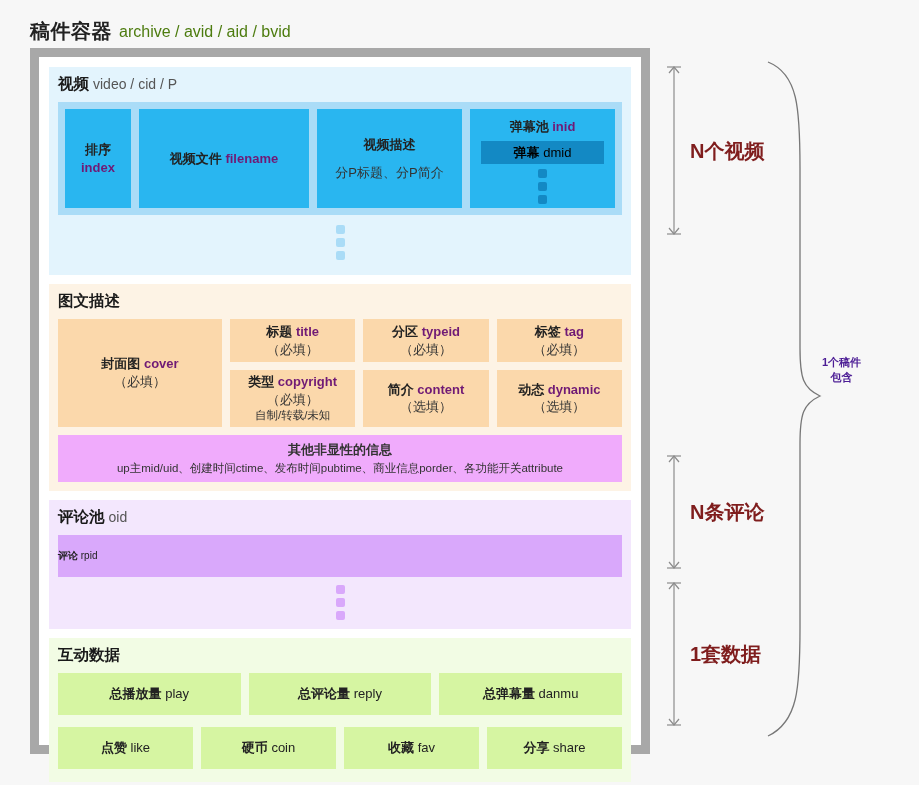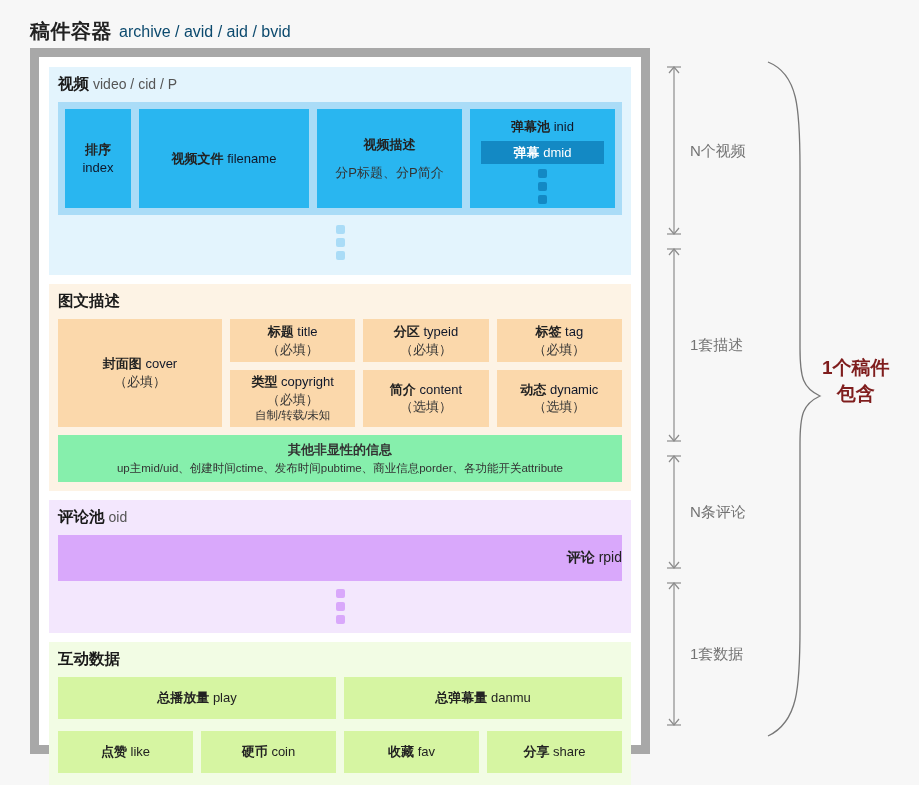"archive / avid / aid" .page-title .en { color: #0c4a6e -> #4d7c0f }
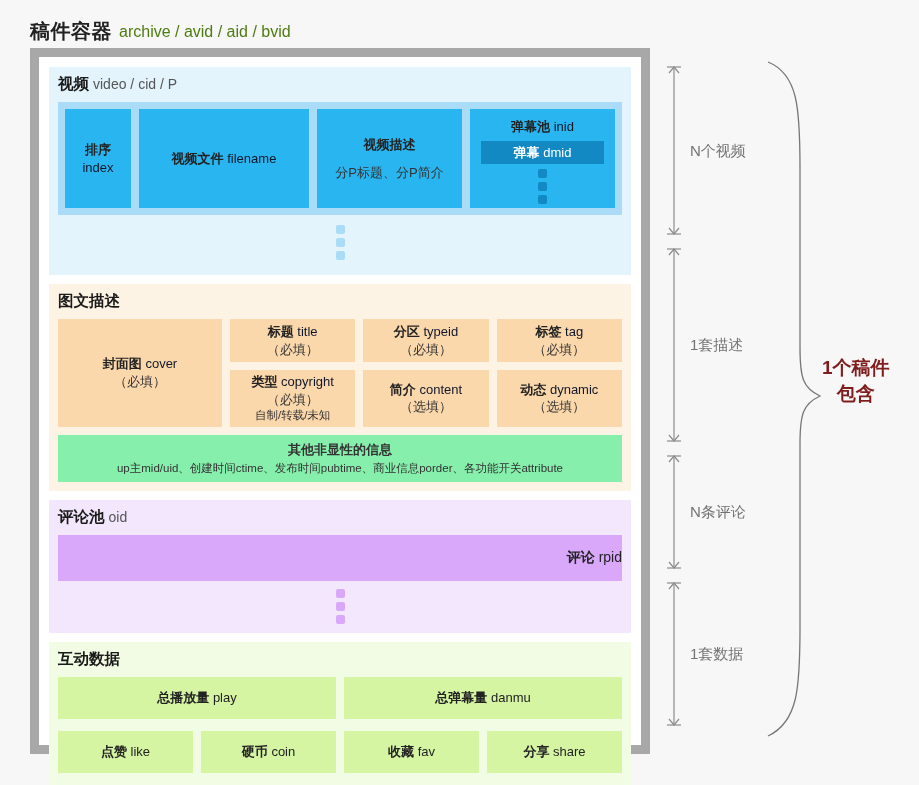"inid" .box .l1 .en { color: #0f172a -> #701a75; font-weight: normal -> bold }
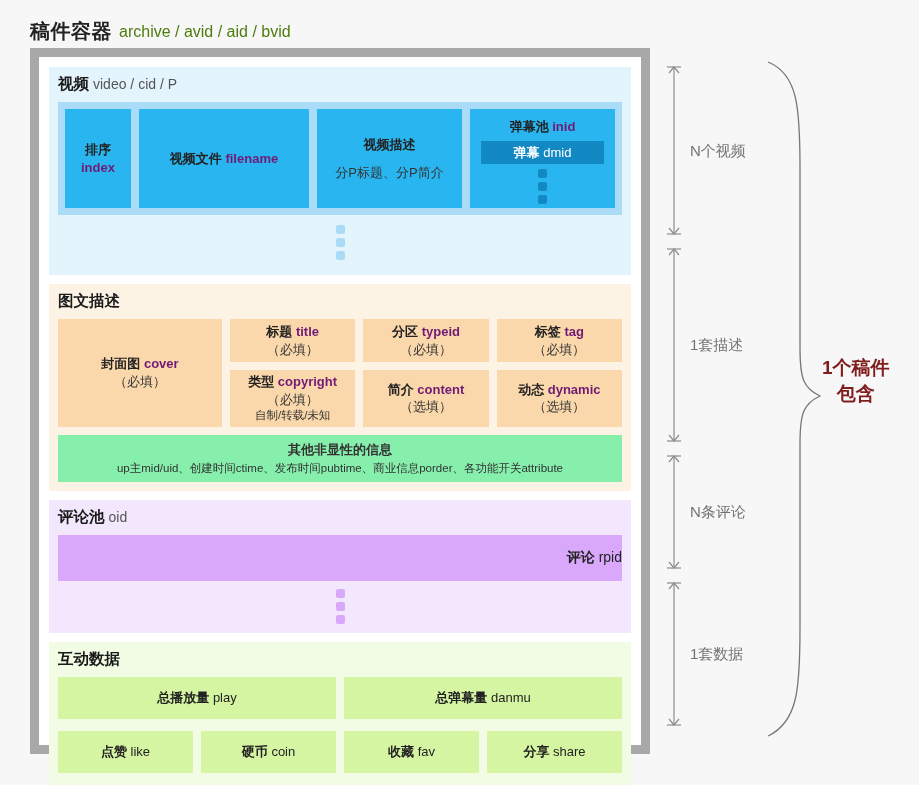"弹幕 dmid" .danmu-inner { color: #ffffff -> #000000 }
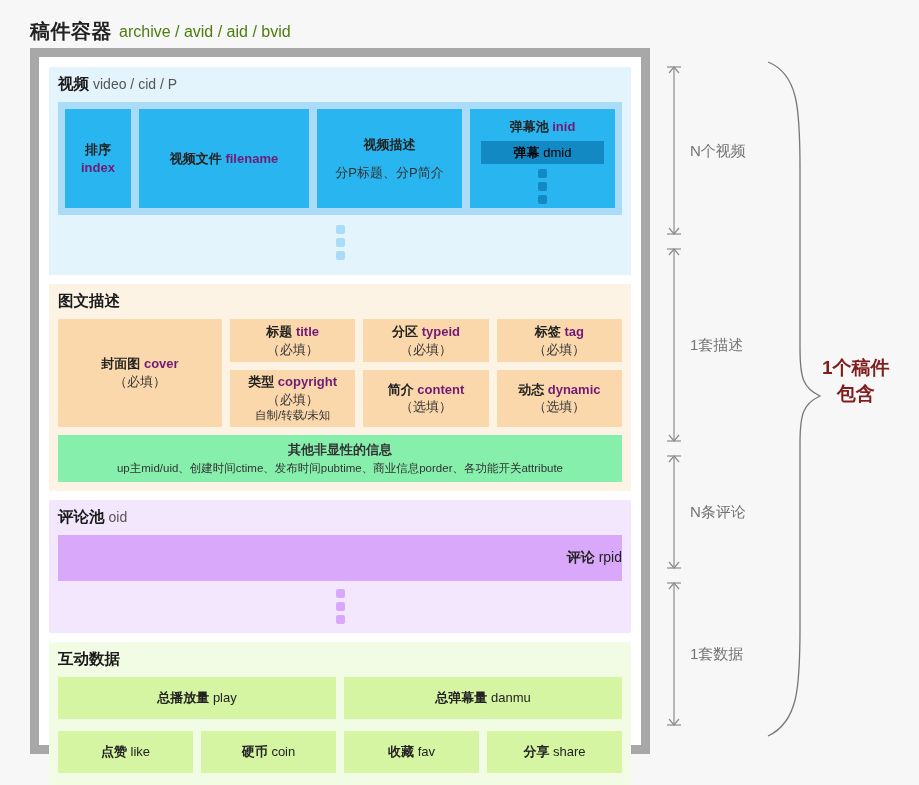"N个视频" .measure .mlabel { color: #737373 -> #7f1d1d; font-size: 15px -> 20px; font-weight: normal -> bold }
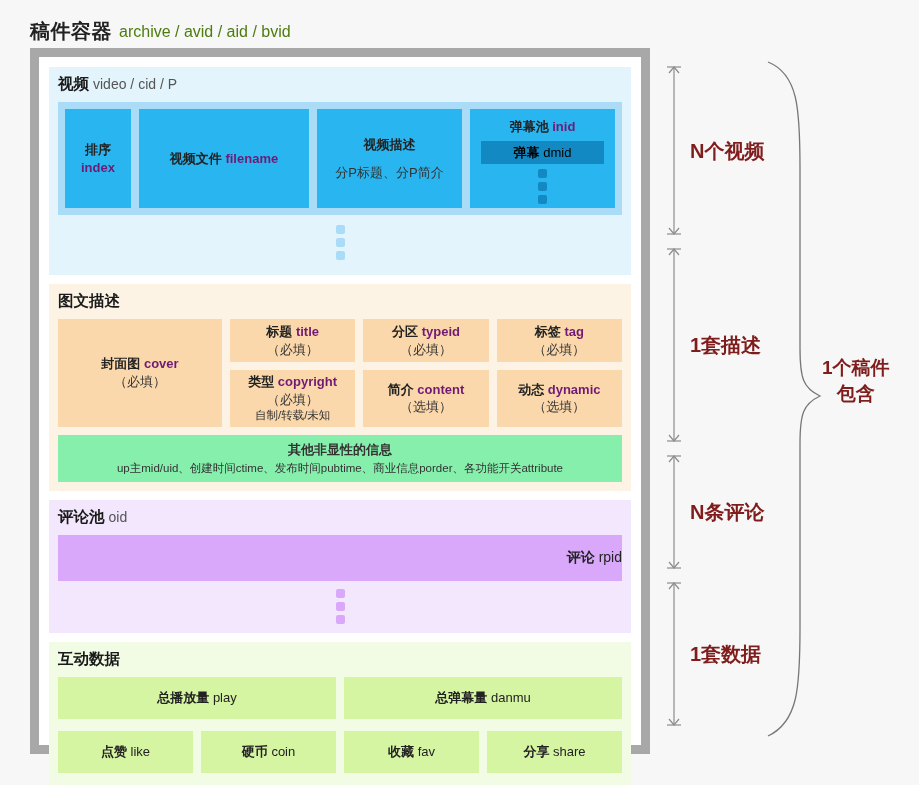"1套描述" div.measure { html: <div> <div> <svg> <line></line> <line></line> <line></line> <path></path> <path></path> </svg> </div> <div>1套描述</div> </div> -> none }
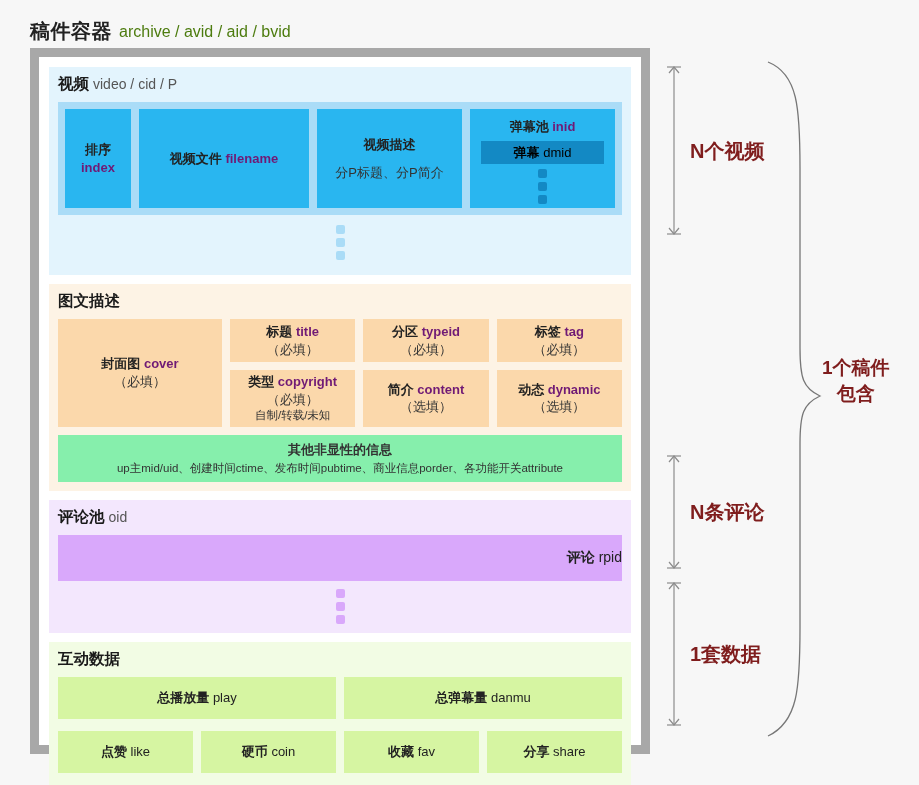"1个稿件" .brace-label { color: #7f1d1d -> #4c1d95; font-size: 19px -> 11px }
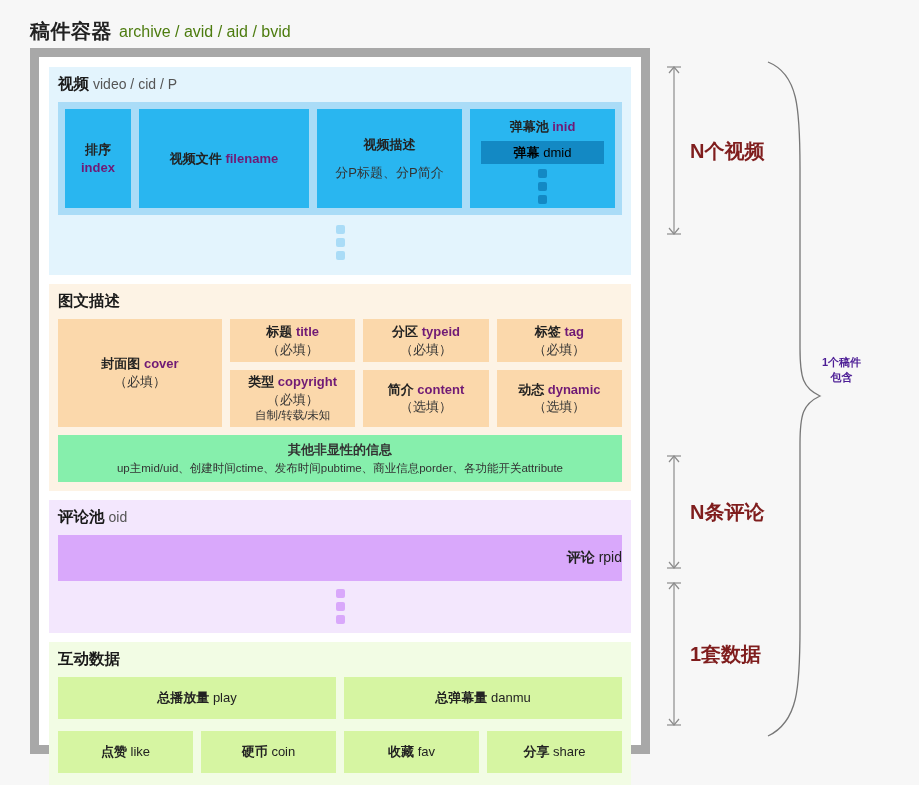"其他非显性的信息" .other-info { background: #86efac -> #f0abfc }
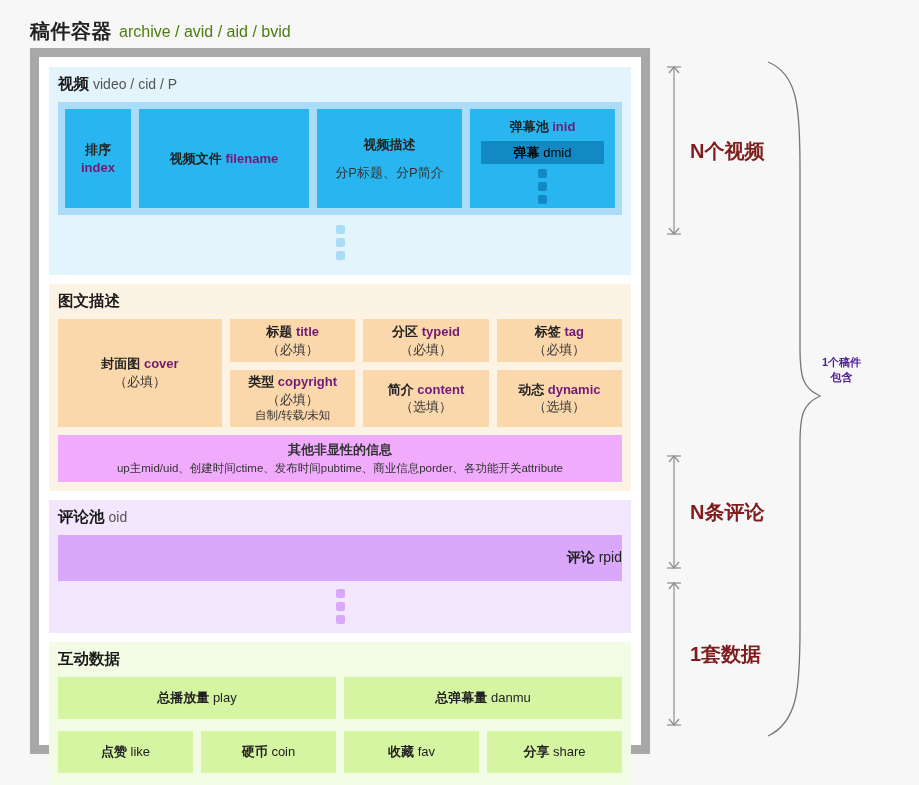"评论 rpid" .comment-bar { font-size: 14px -> 10px; text-align: right -> left }
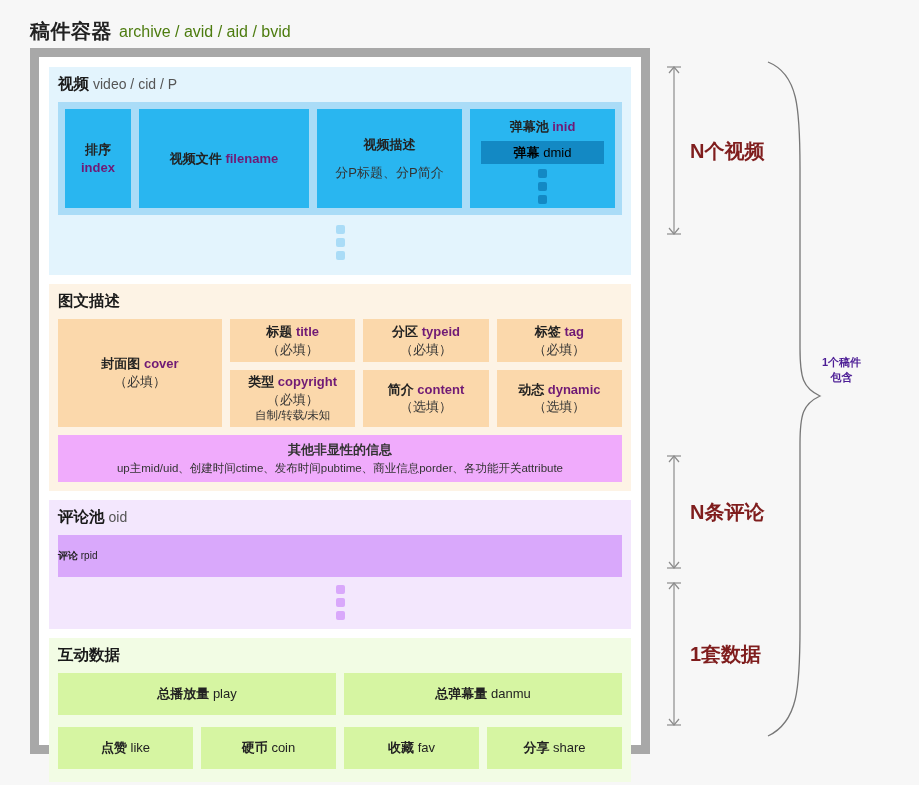"总评论量 reply" div.box { html: none -> <div> <div> <span>总评论量</span> <span>reply</span> </div> </div> }
